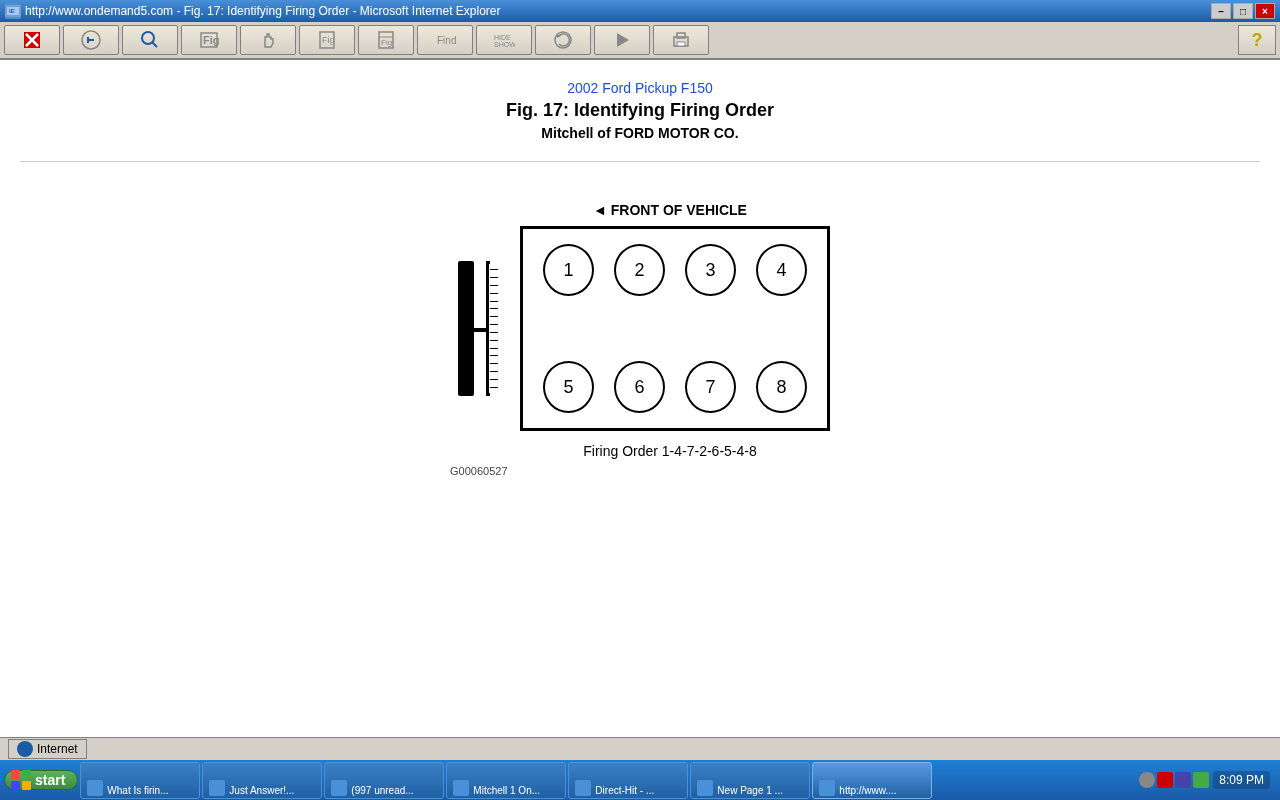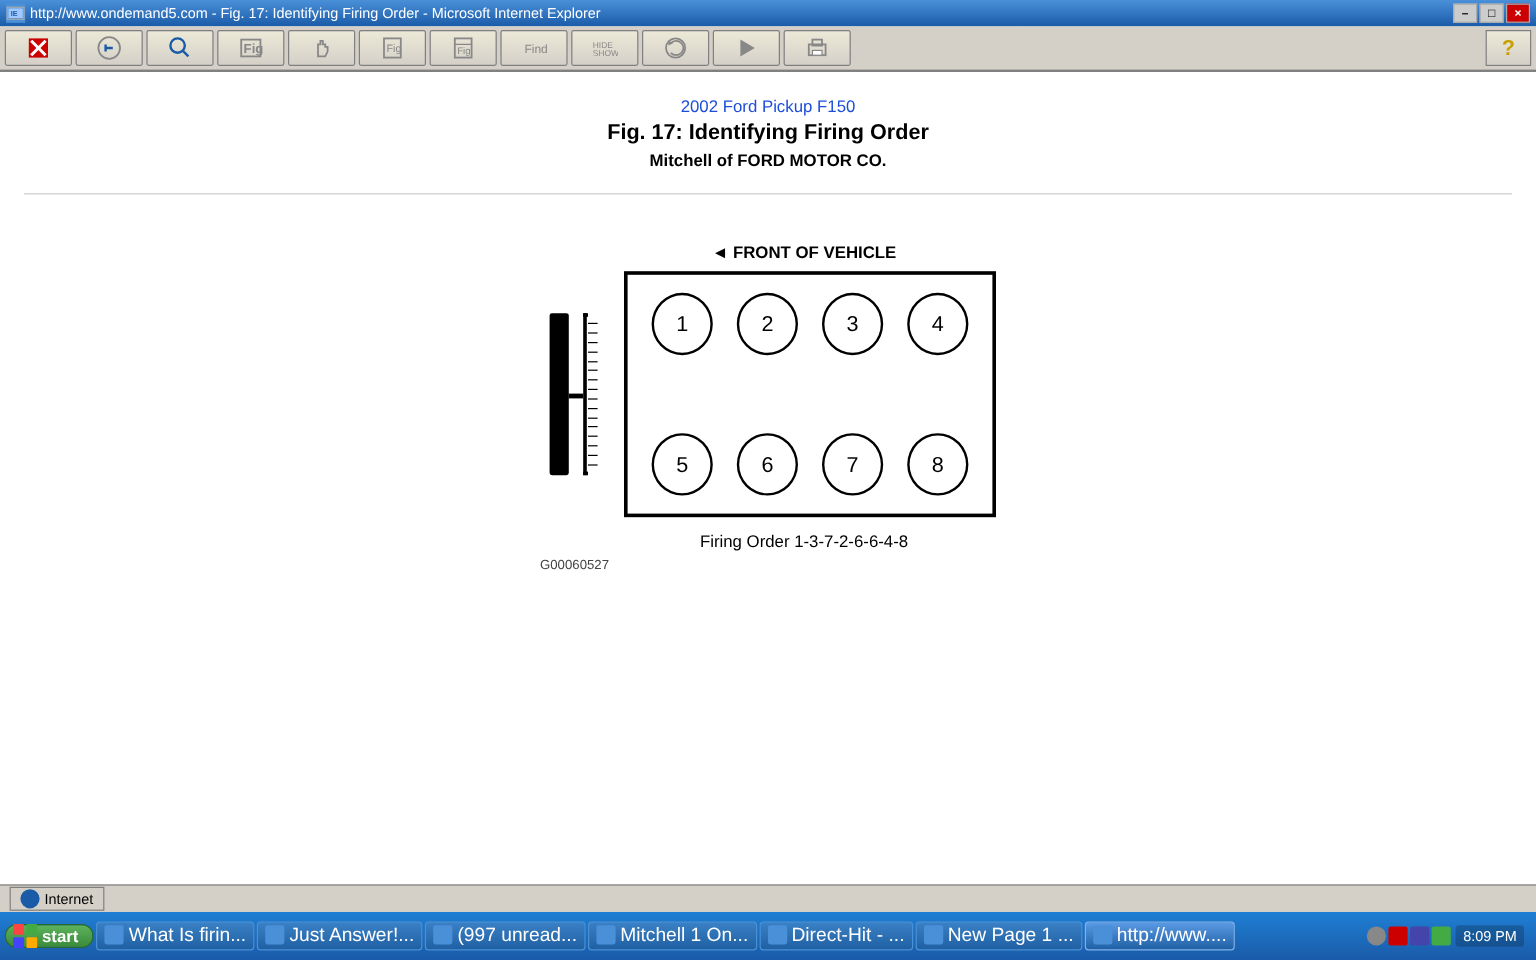"Firing Order 1-3-7-2-6-6-4-8" div.firing-order-text { text: 1-3-7-2-6-6-4-8 -> 1-4-7-2-6-5-4-8 }
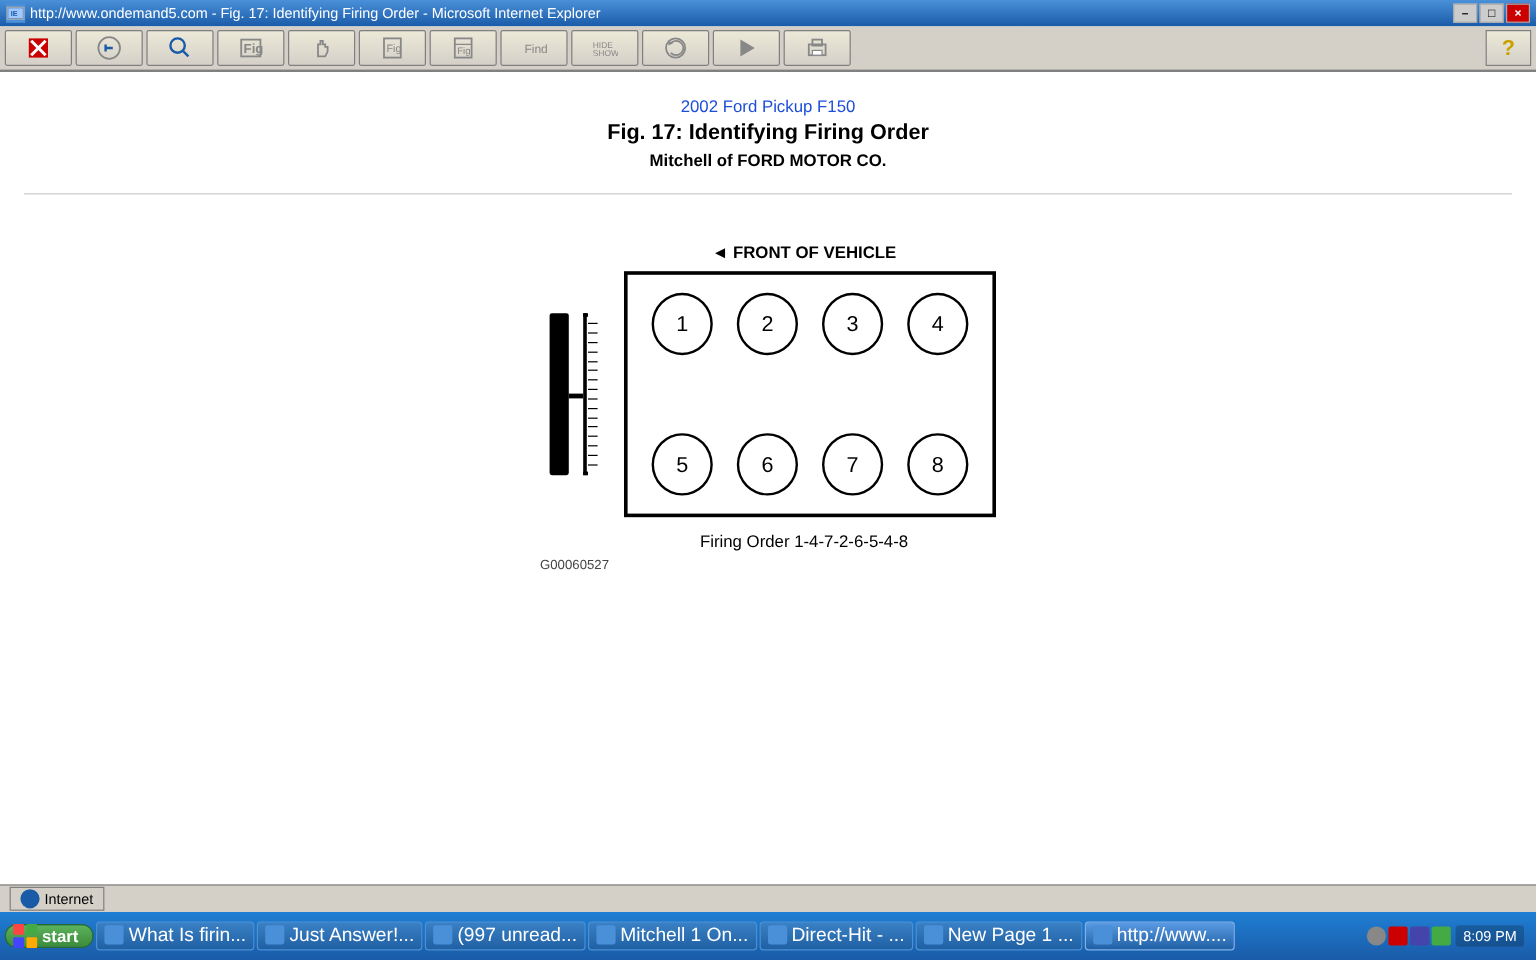"What Is firin..." .taskbar-item { align-items: flex-start -> flex-end; font-size: 16px -> 10px; height: 24px -> 37px }
